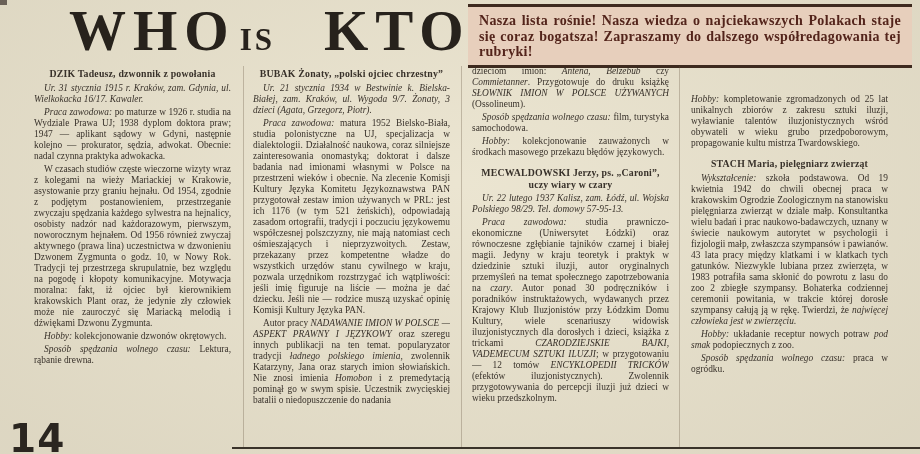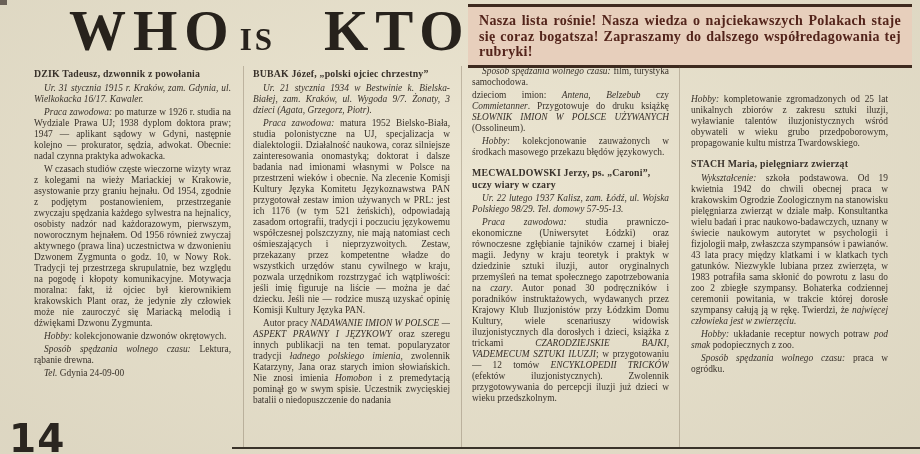"DZIK Tadeusz, dzwonnik z powołania" .h { text-align: left -> center }
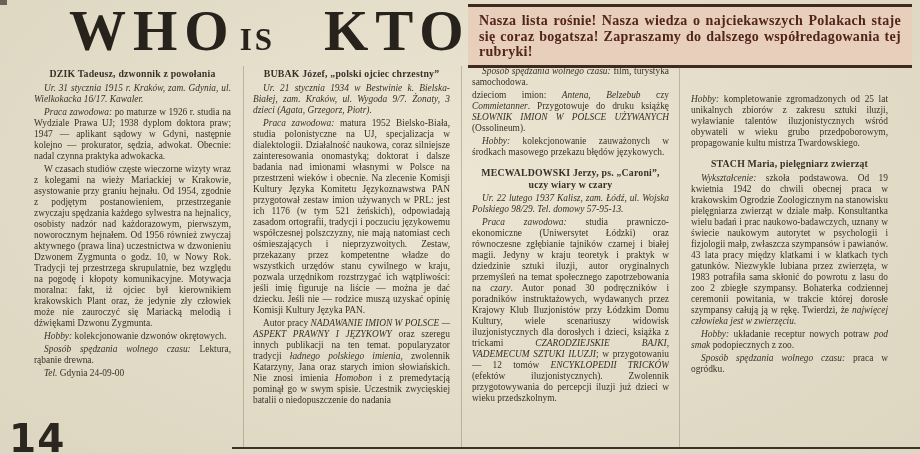"BUBAK Józef, „polski ojciec chrzestny”" div.h { text: Józef -> Żonaty }
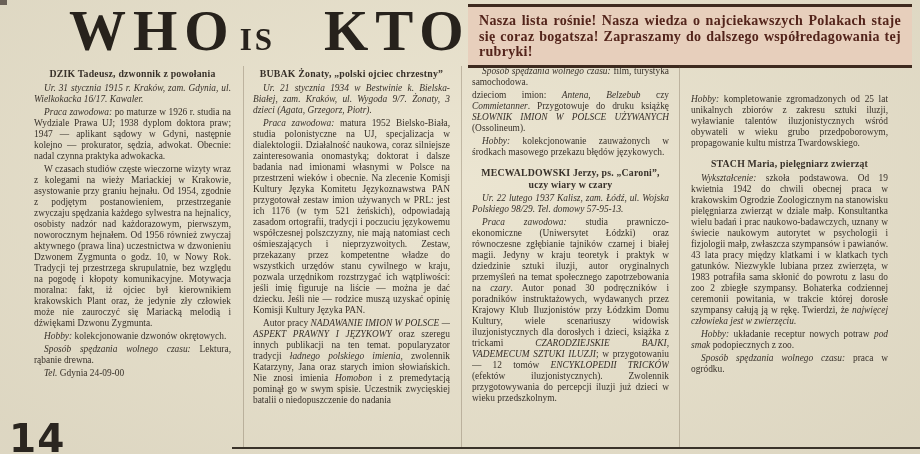"Sposób spędzania wolnego czasu: film," p.para { order: before "dzieciom imion: Antena, Belzebub czy" -> after "dzieciom imion: Antena, Belzebub czy" }
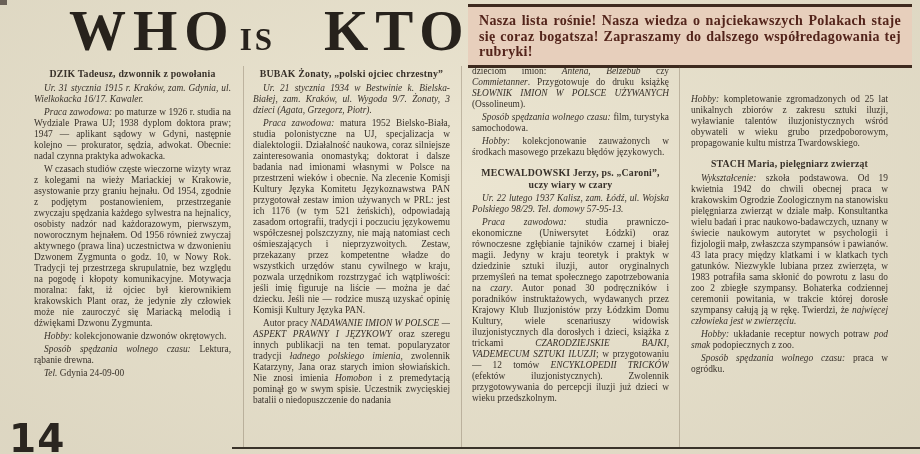"Tel. Gdynia 24-09-00" p.para { html: <p><span>Tel.</span><span> Gdynia 24-09-00</span></p> -> none }
